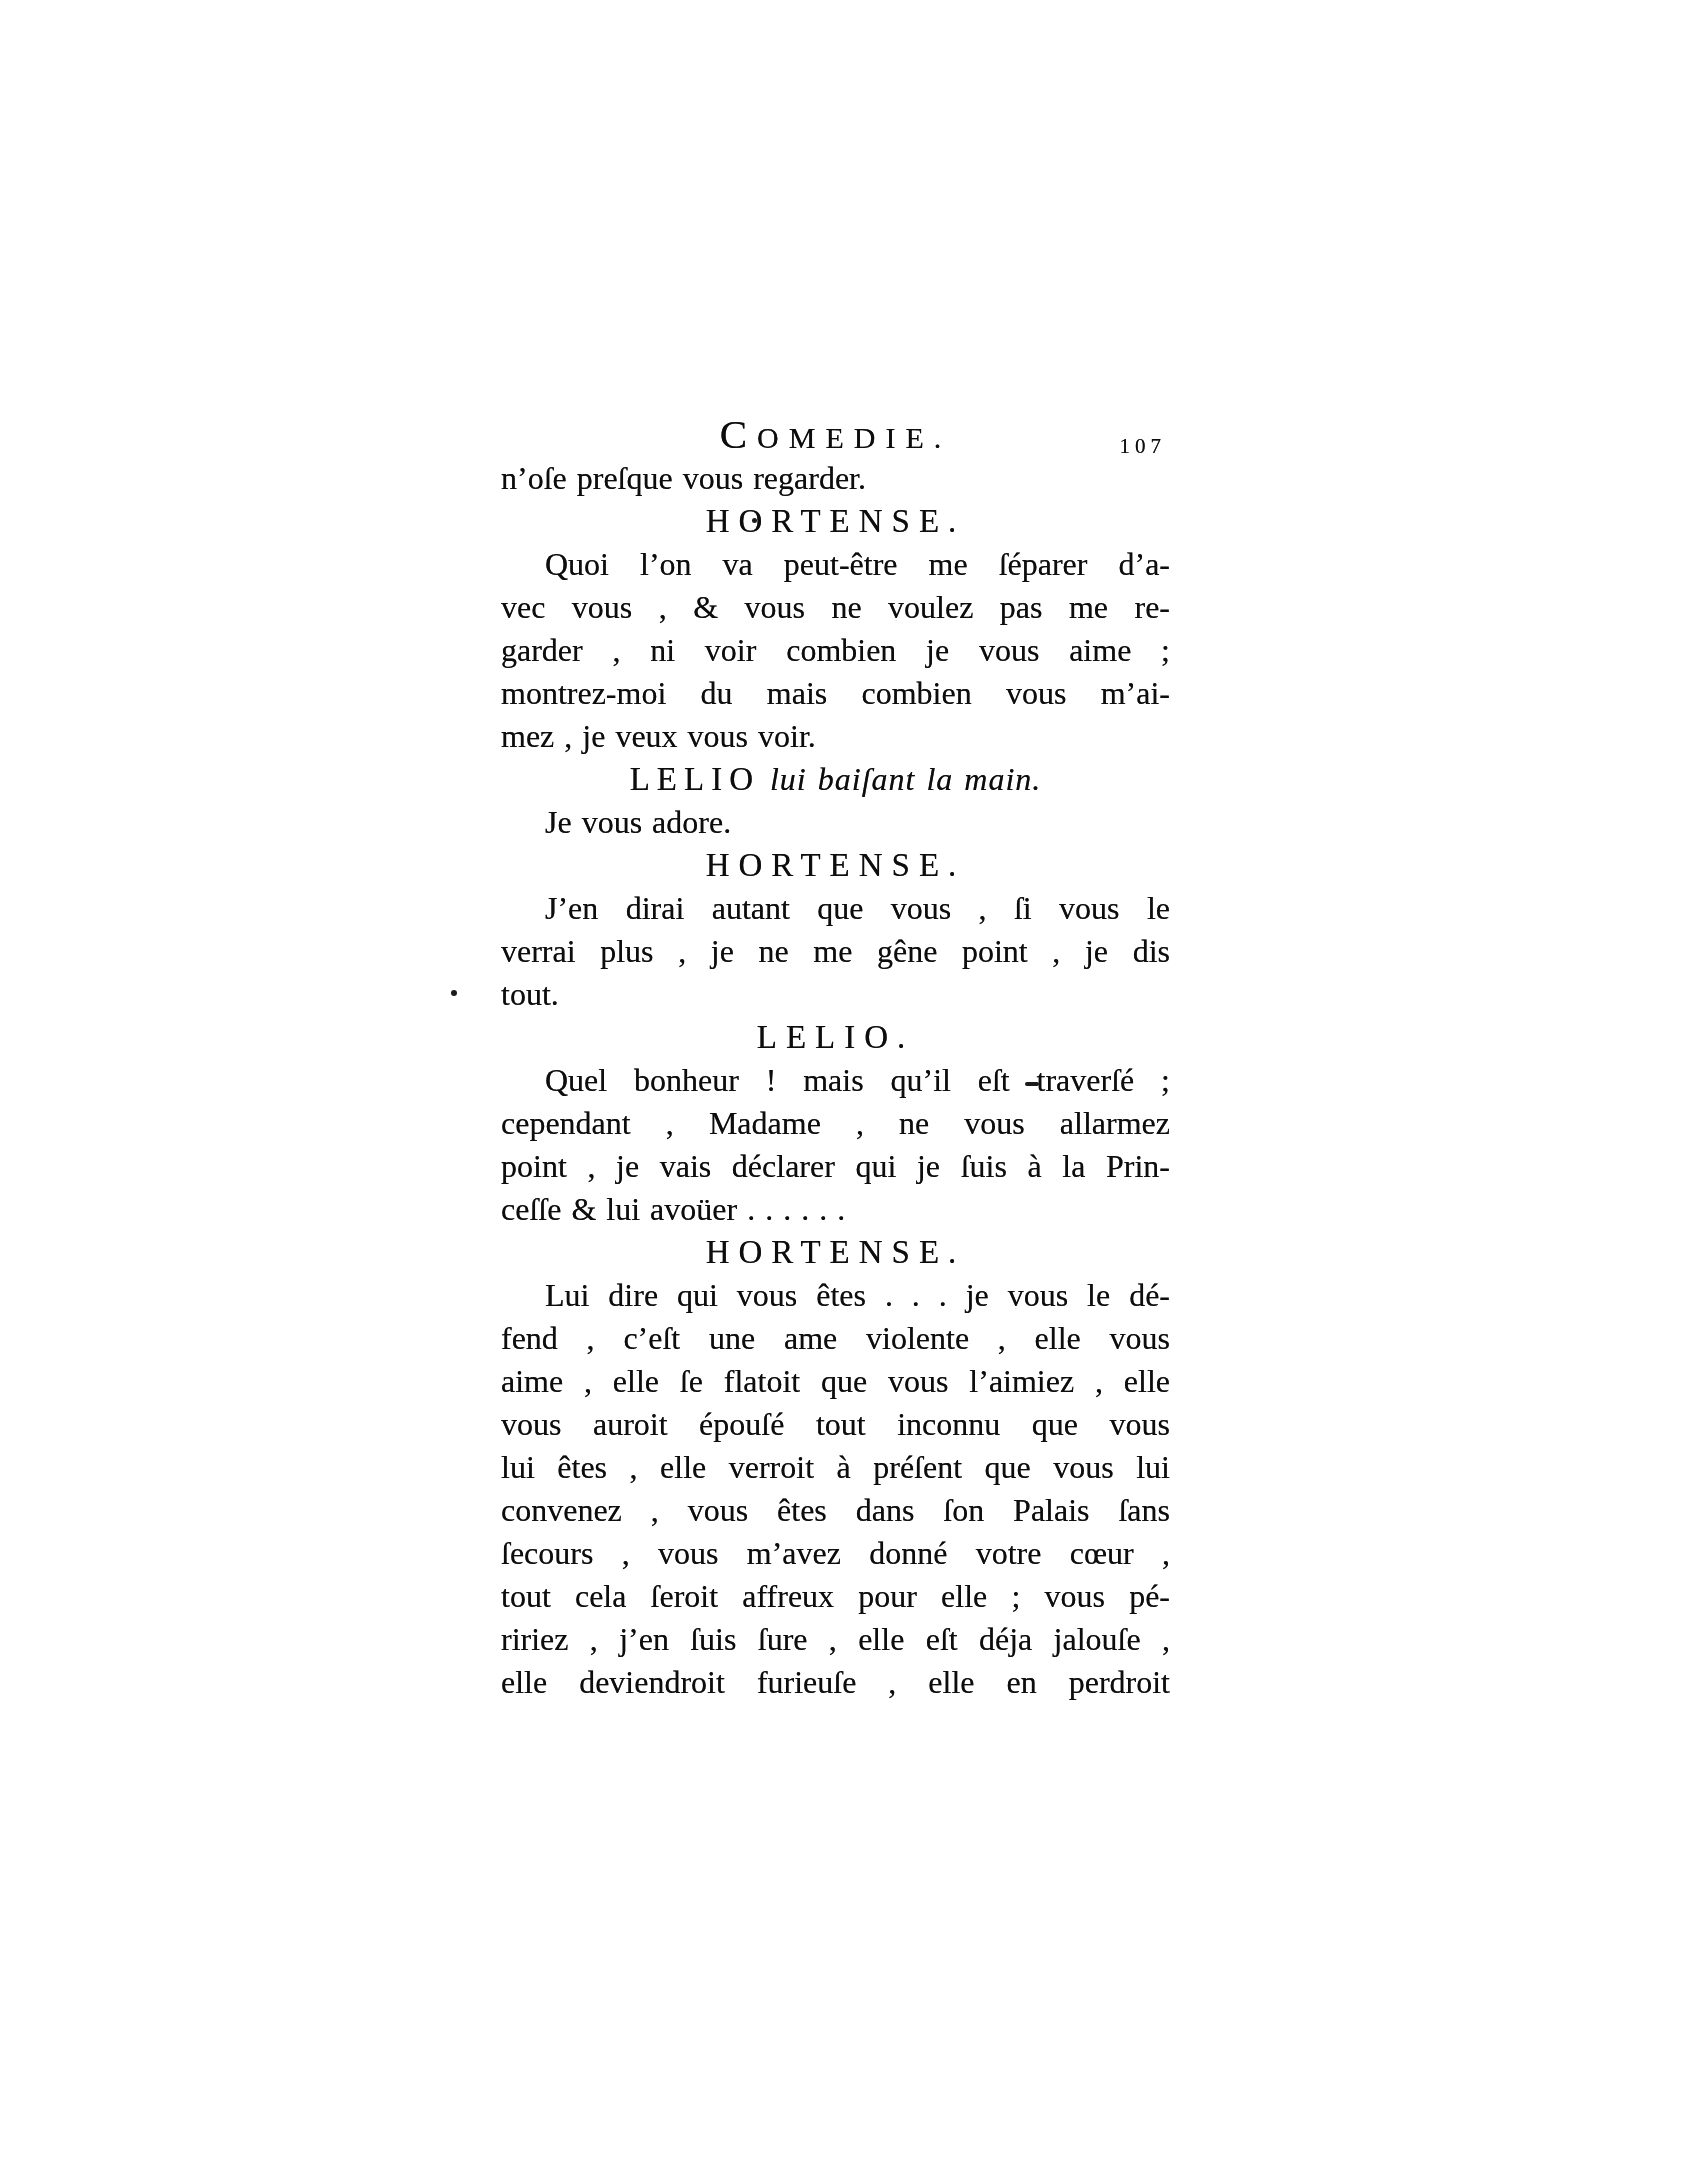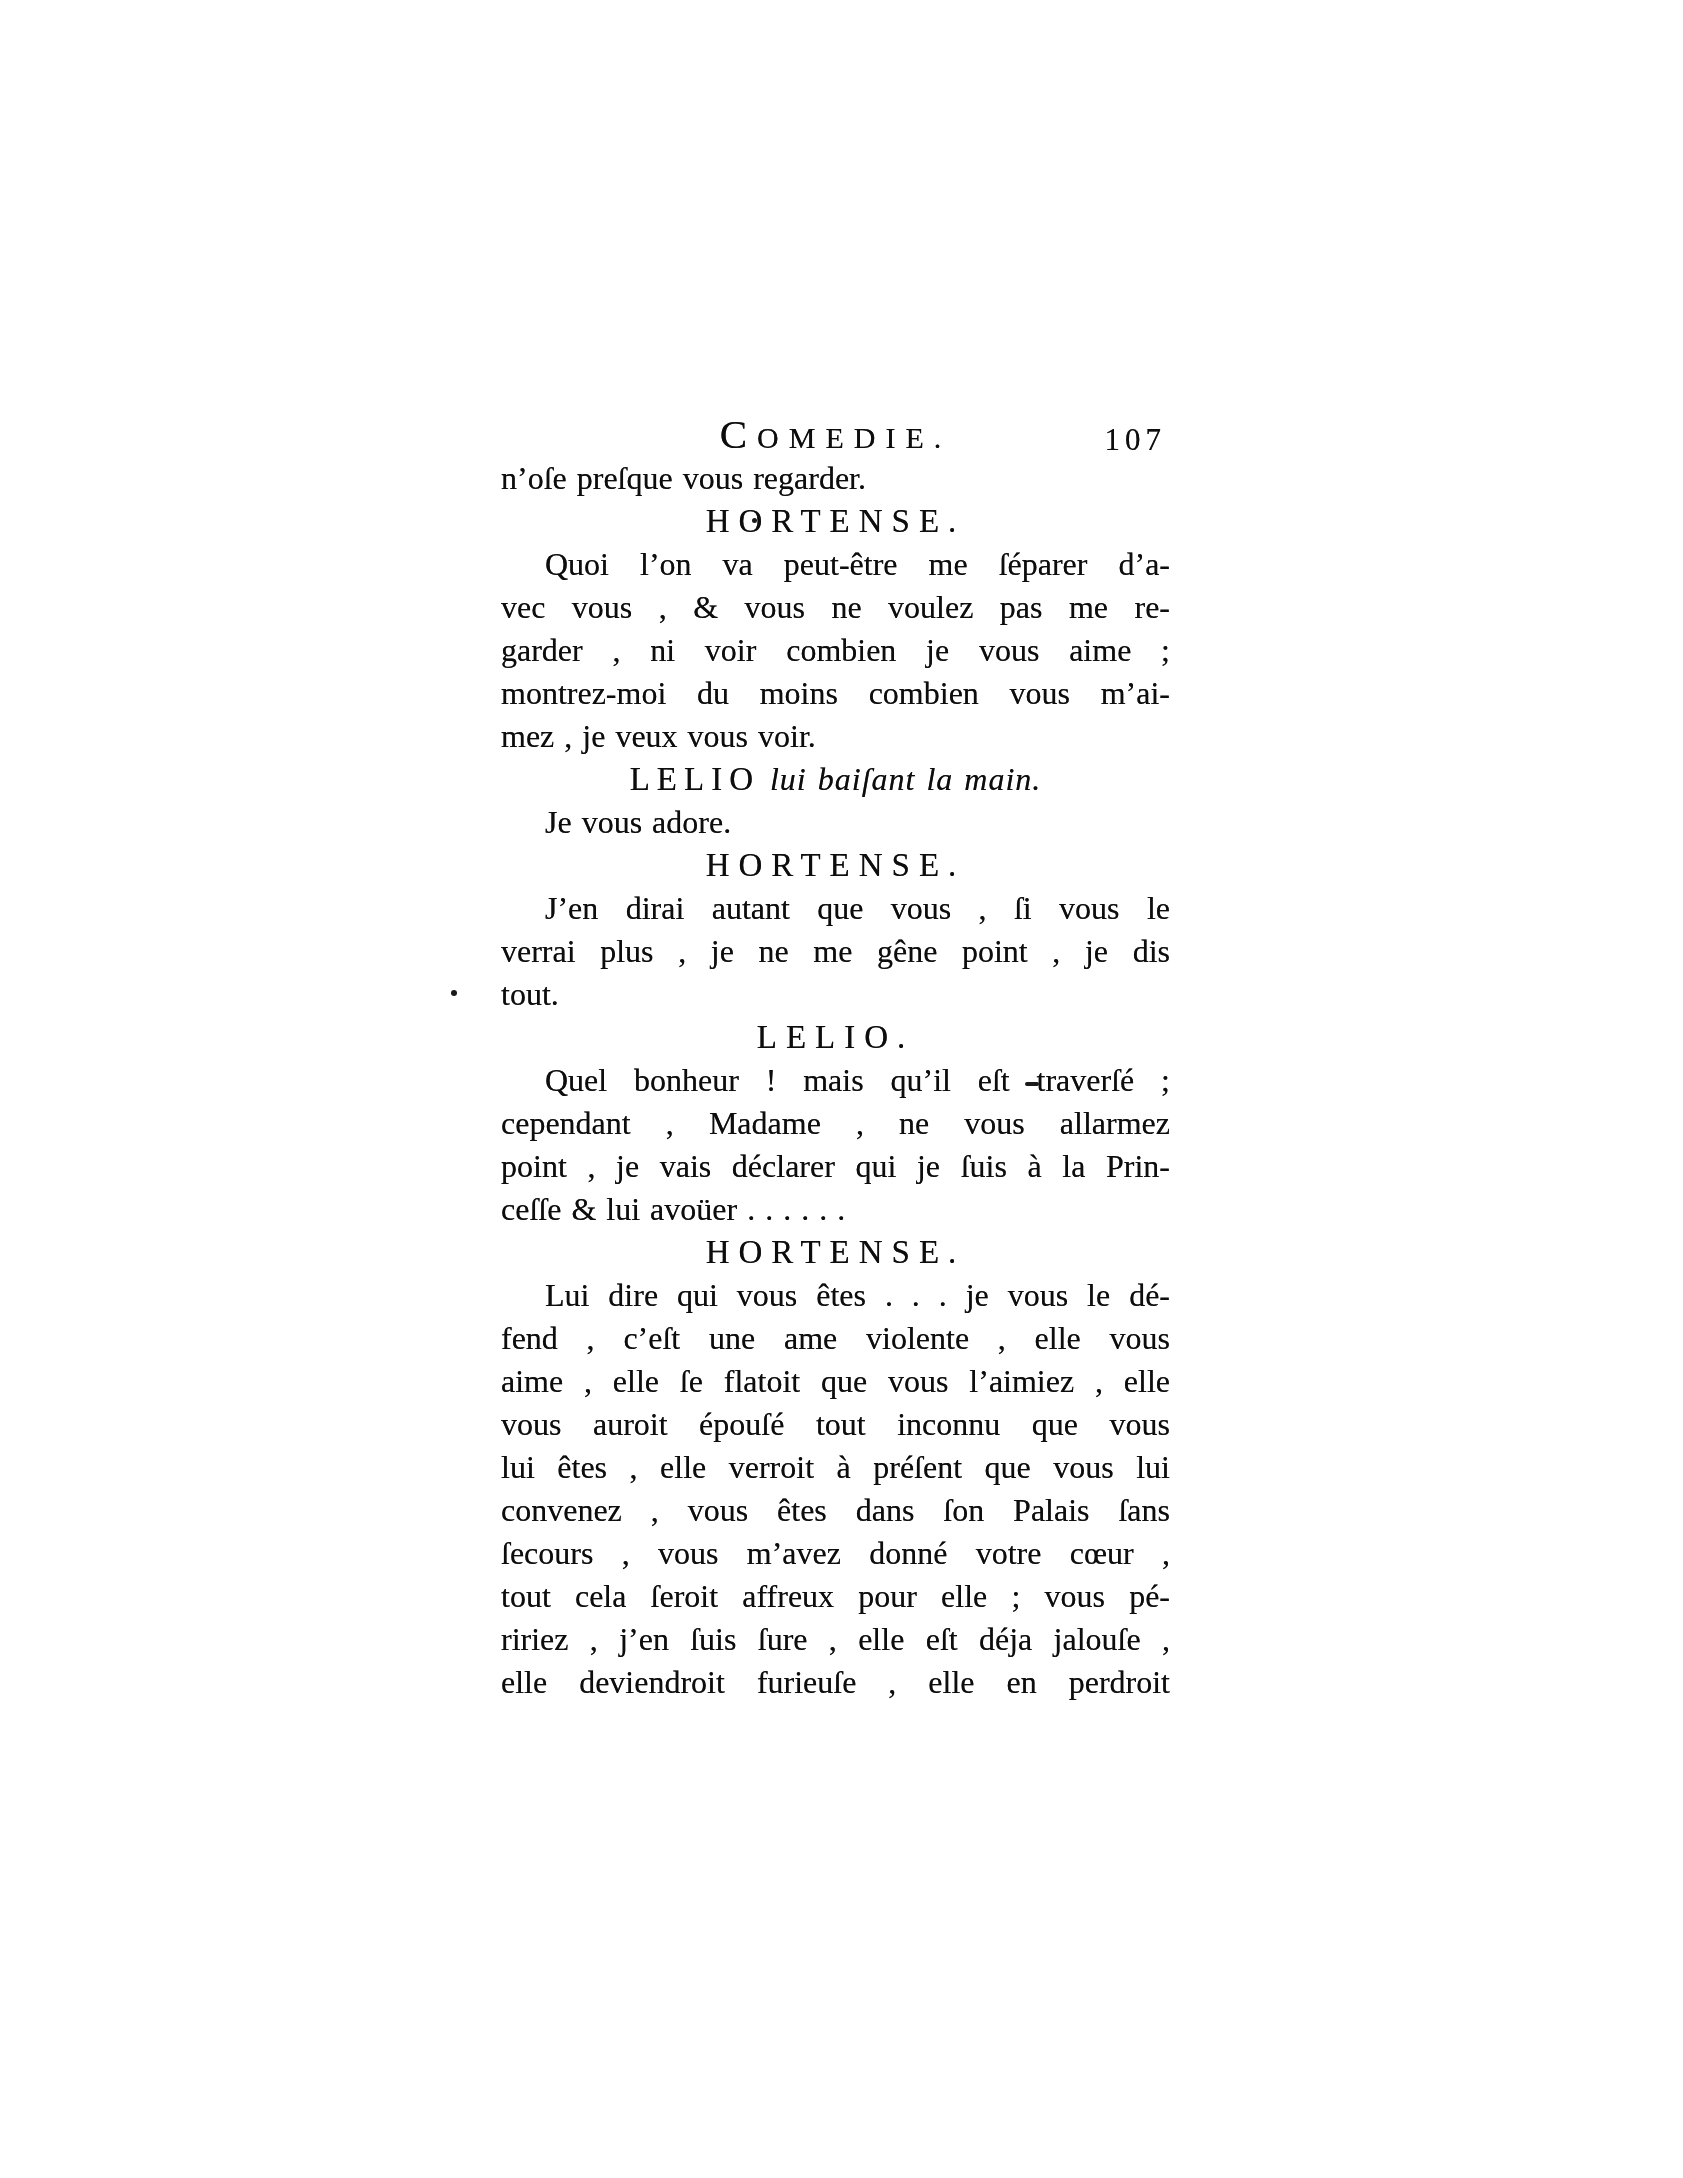"107" .page-number { font-size: 31px -> 21px; top: 5px -> 12px }
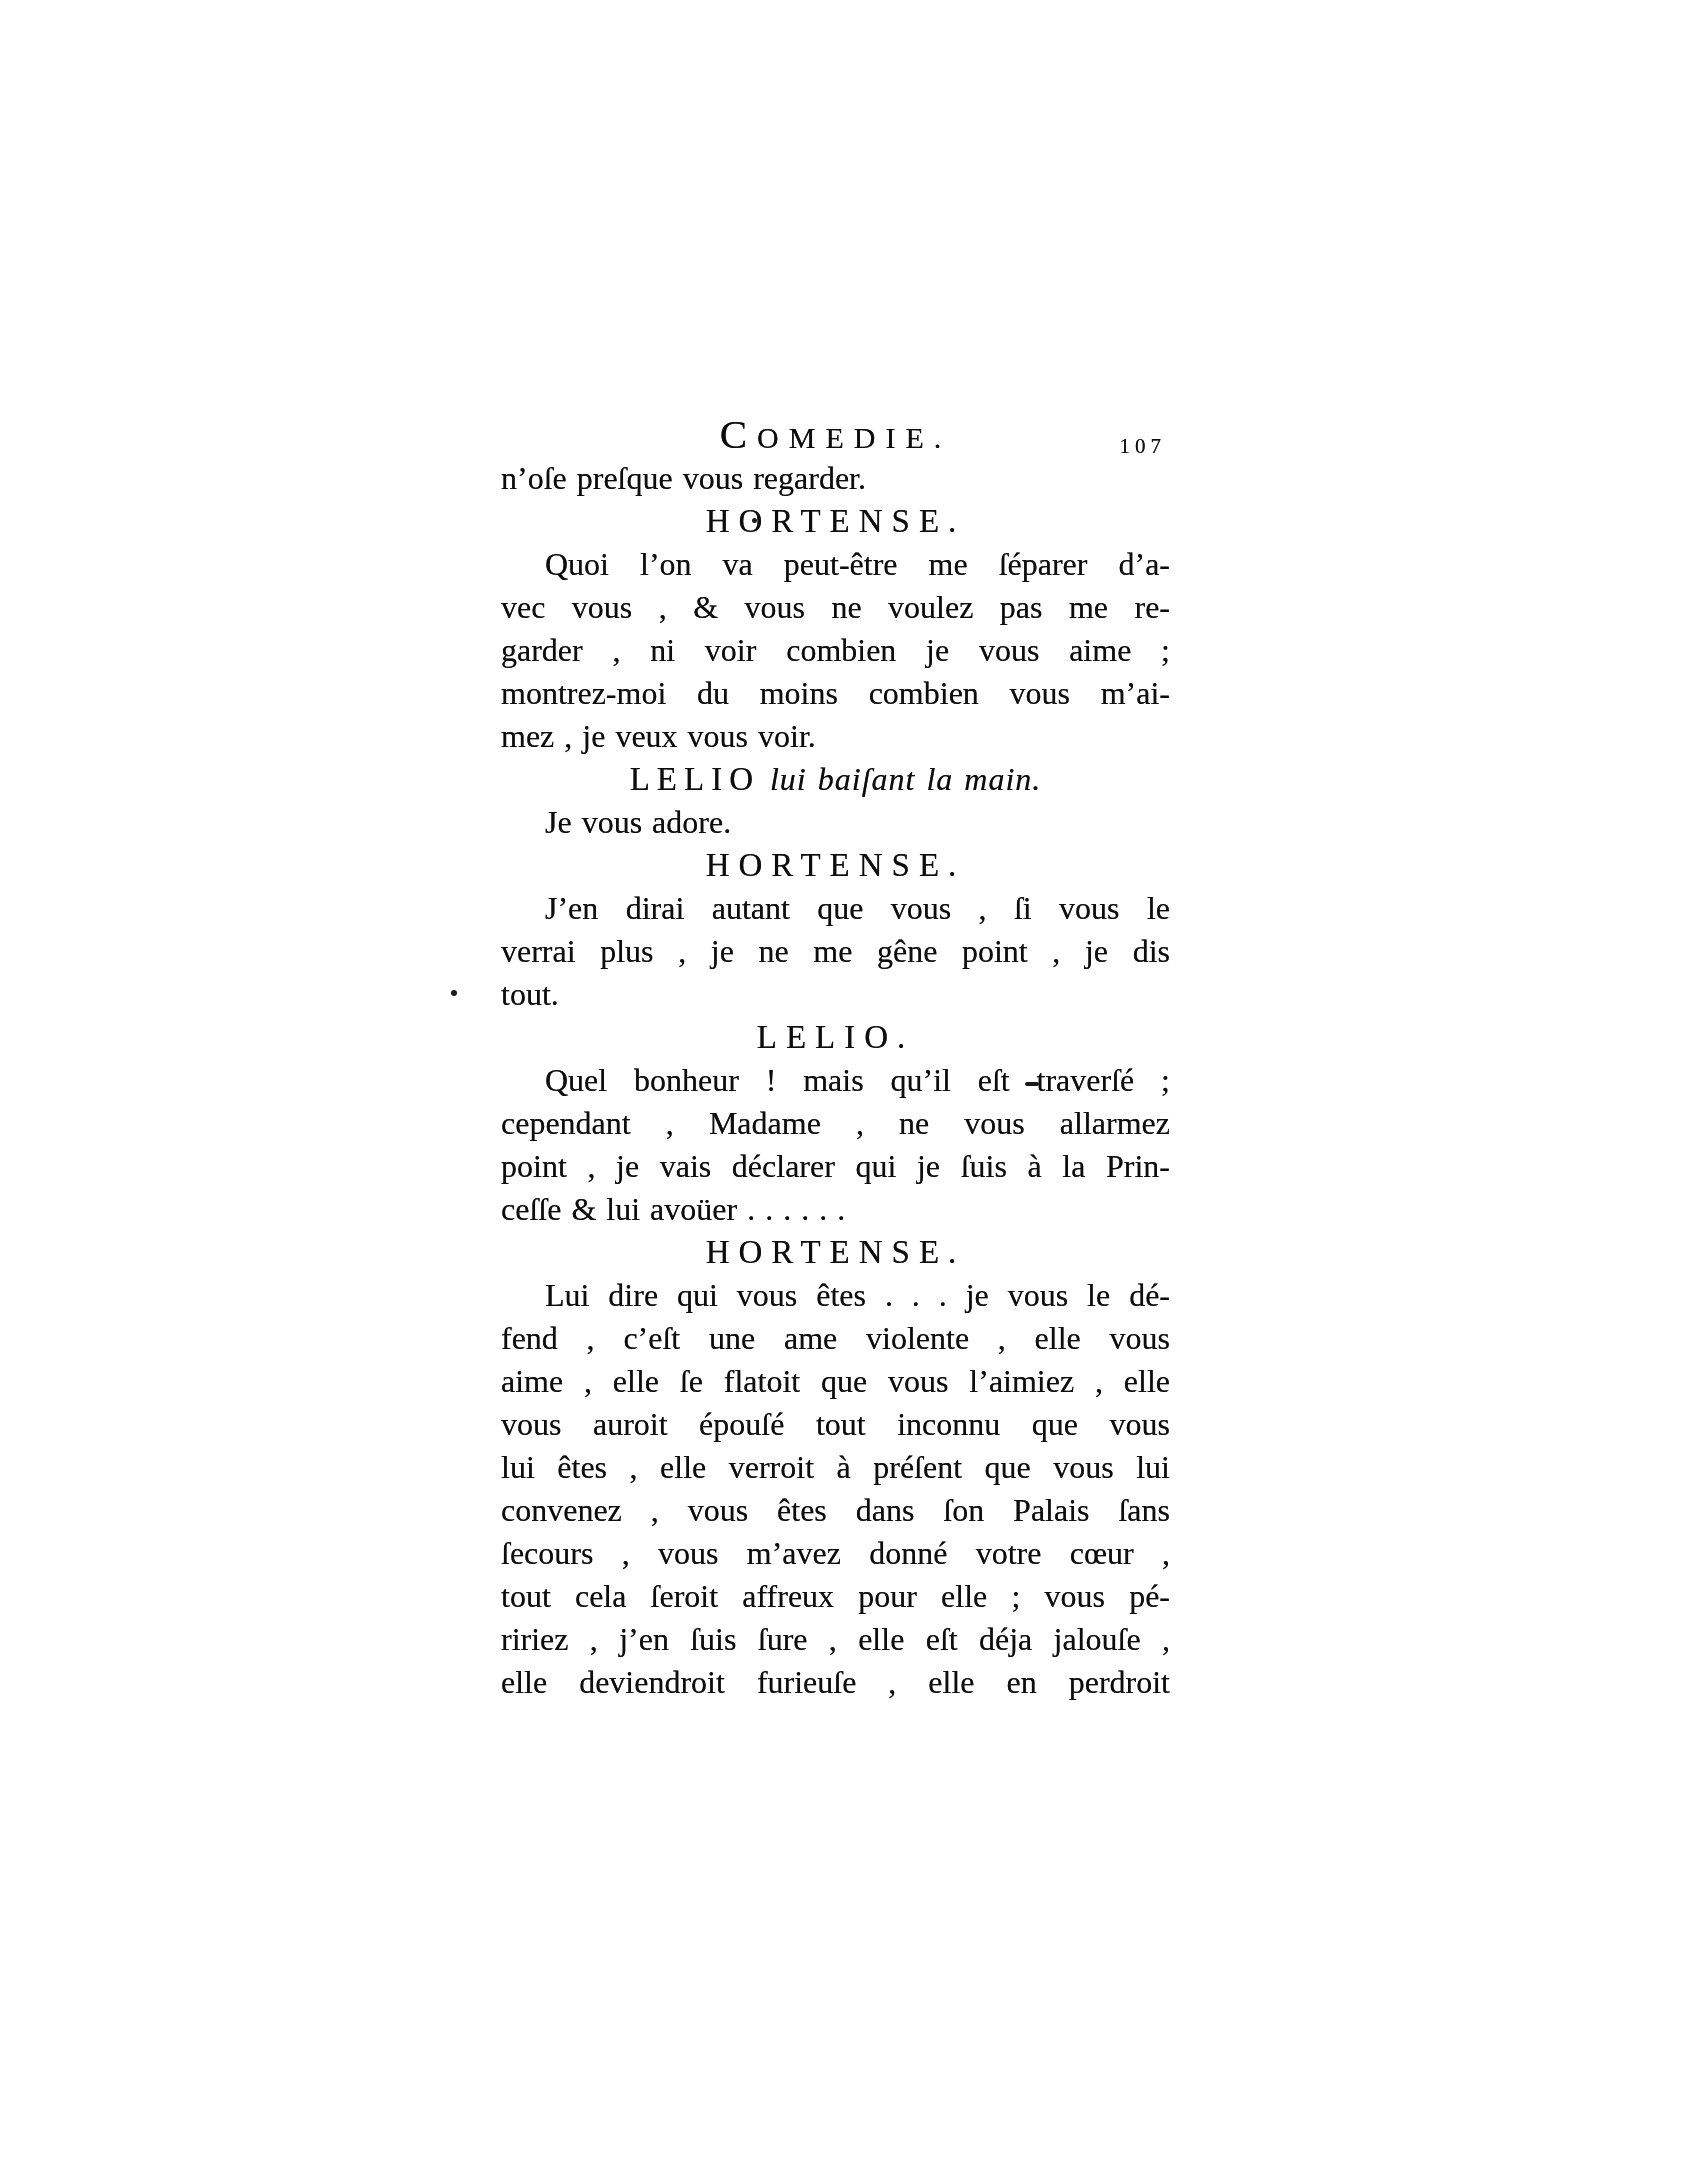"montrez-moi du moins combien vous" div.line { text: moins -> mais }
